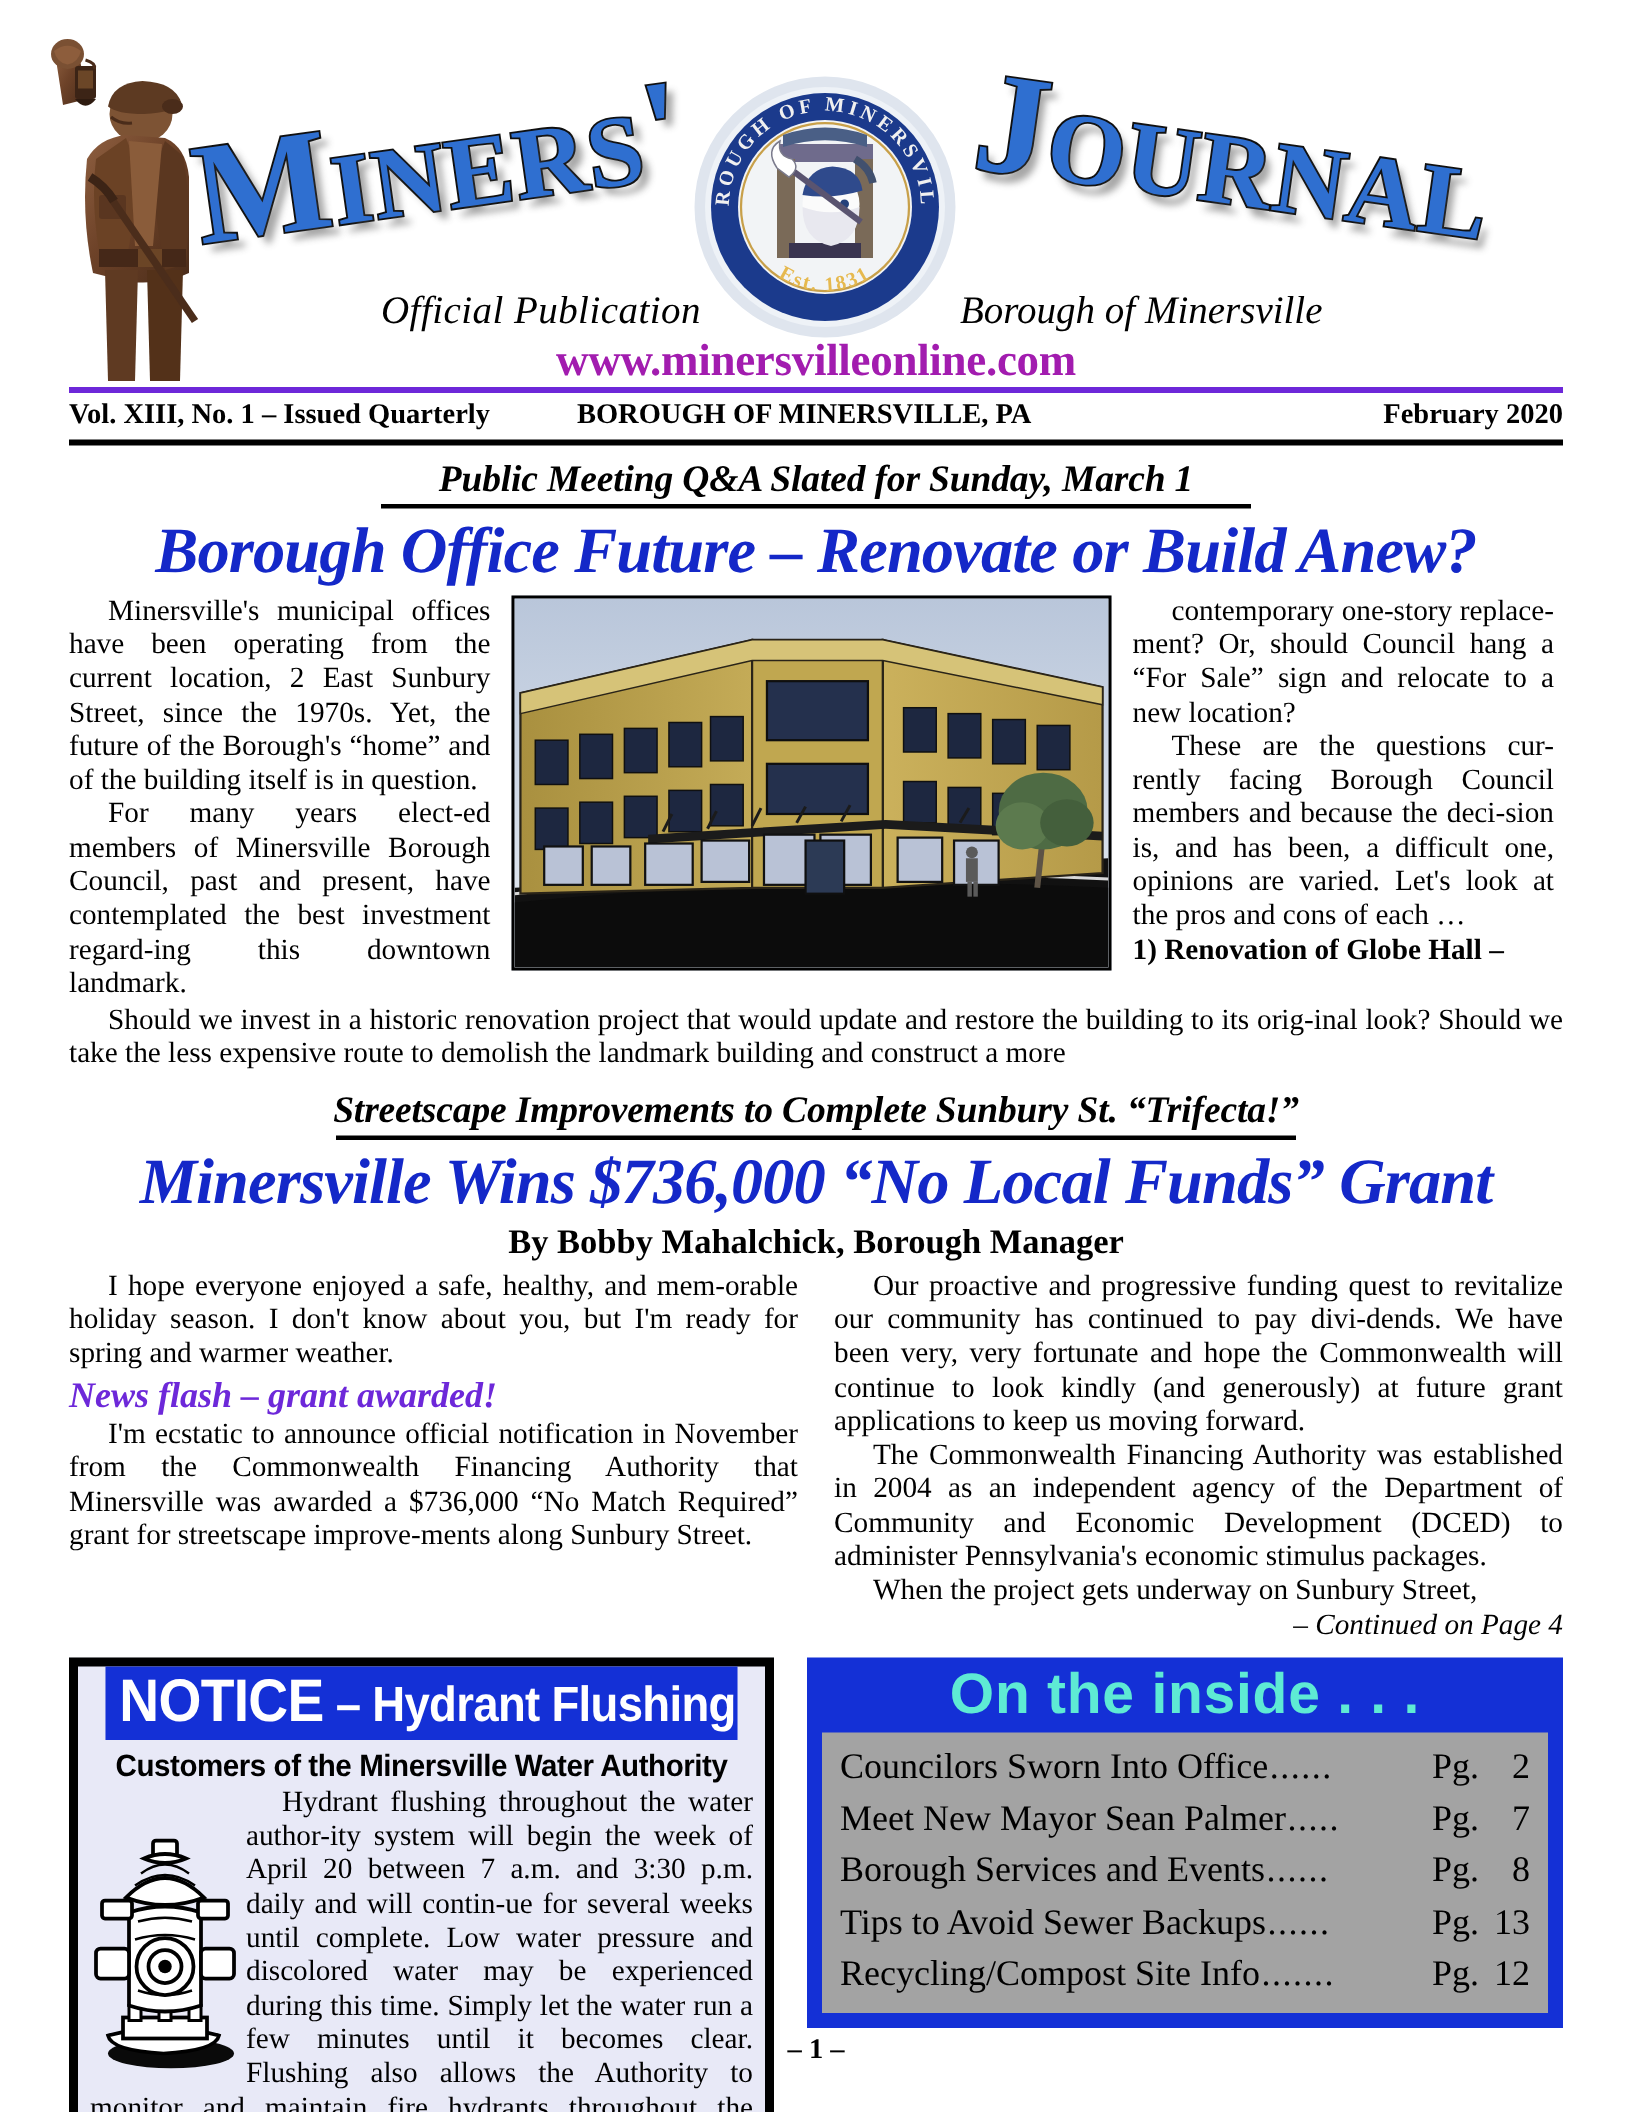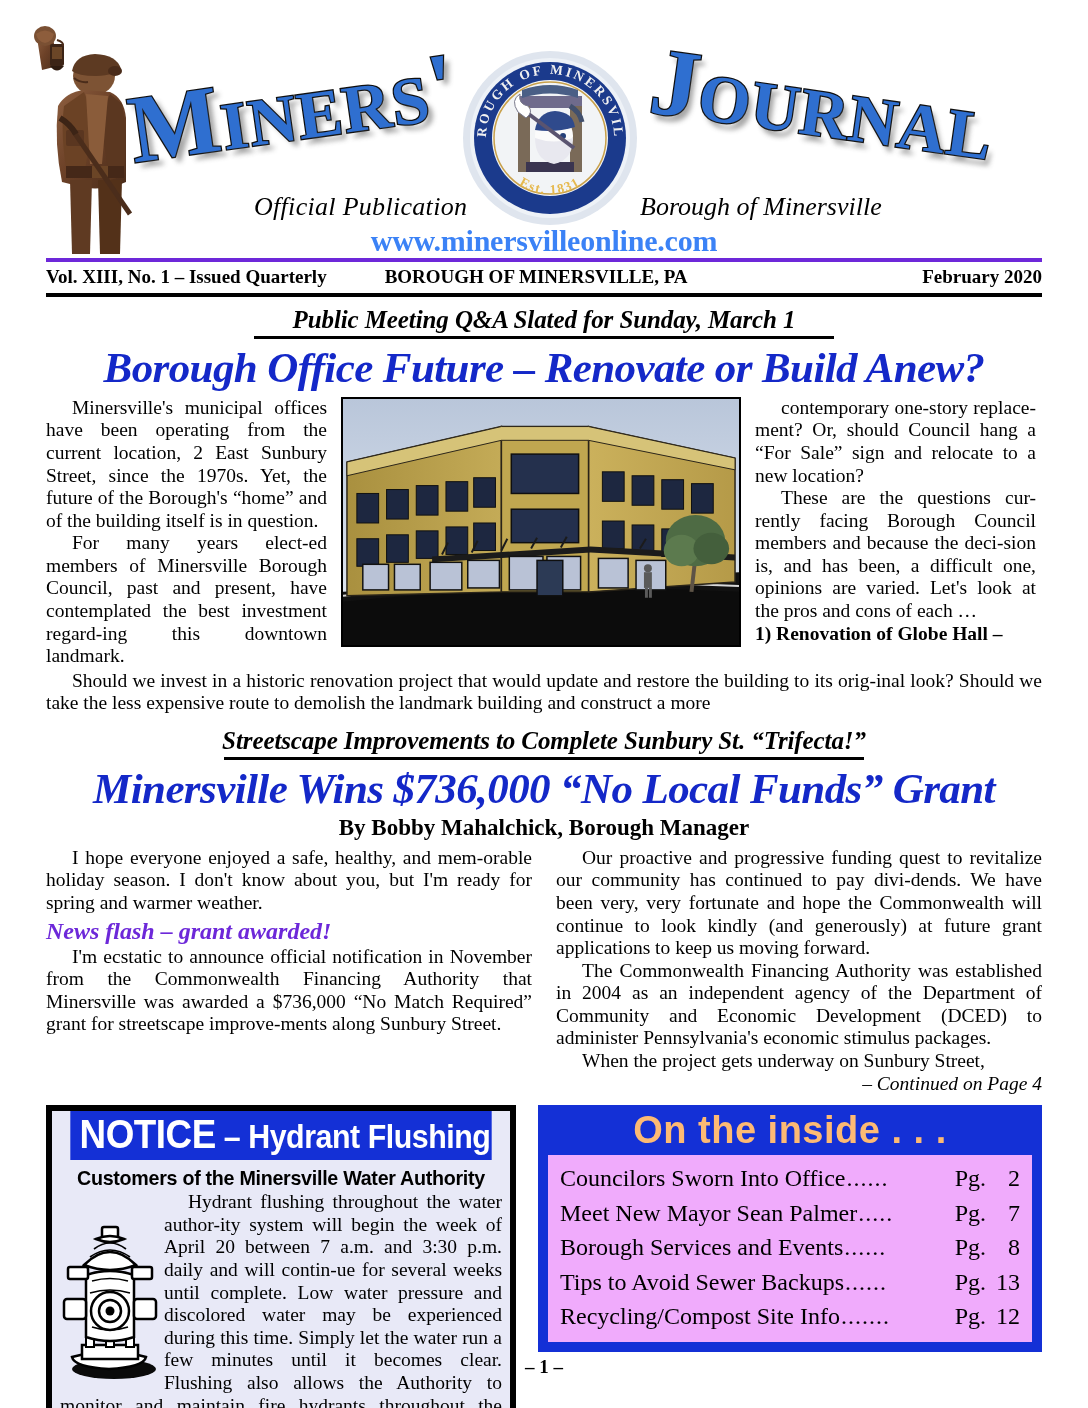"www.minersvilleonline.com" .website { color: #3b82f6 -> #a21caf }
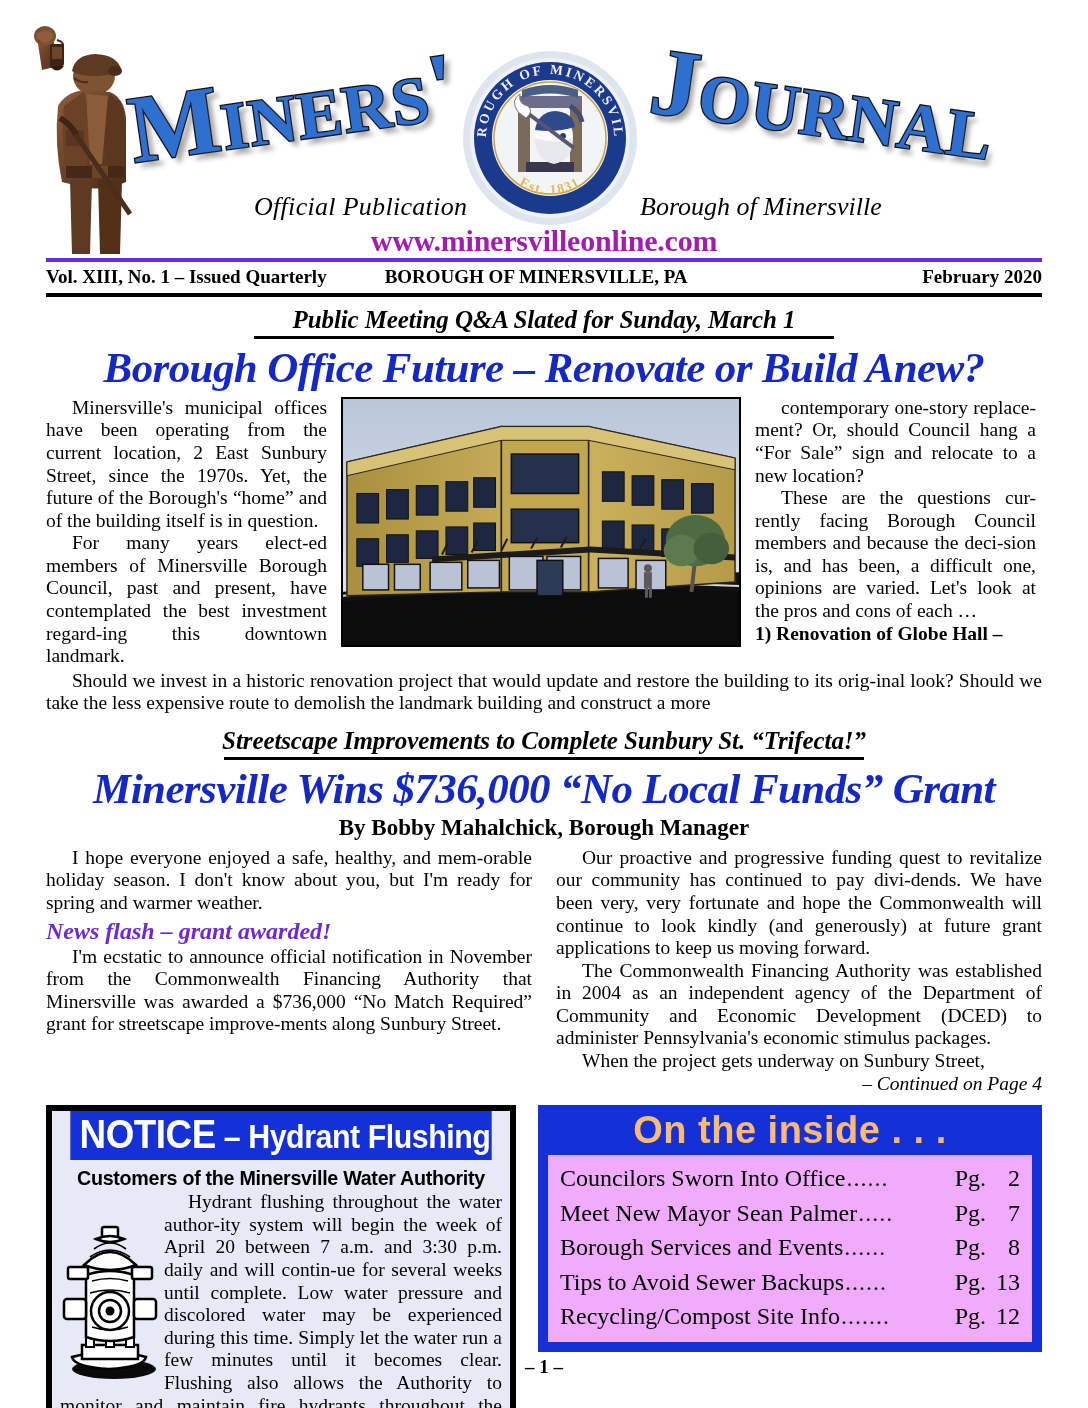"On the inside . ." .inside-title { color: #fdba74 -> #5eead4 }
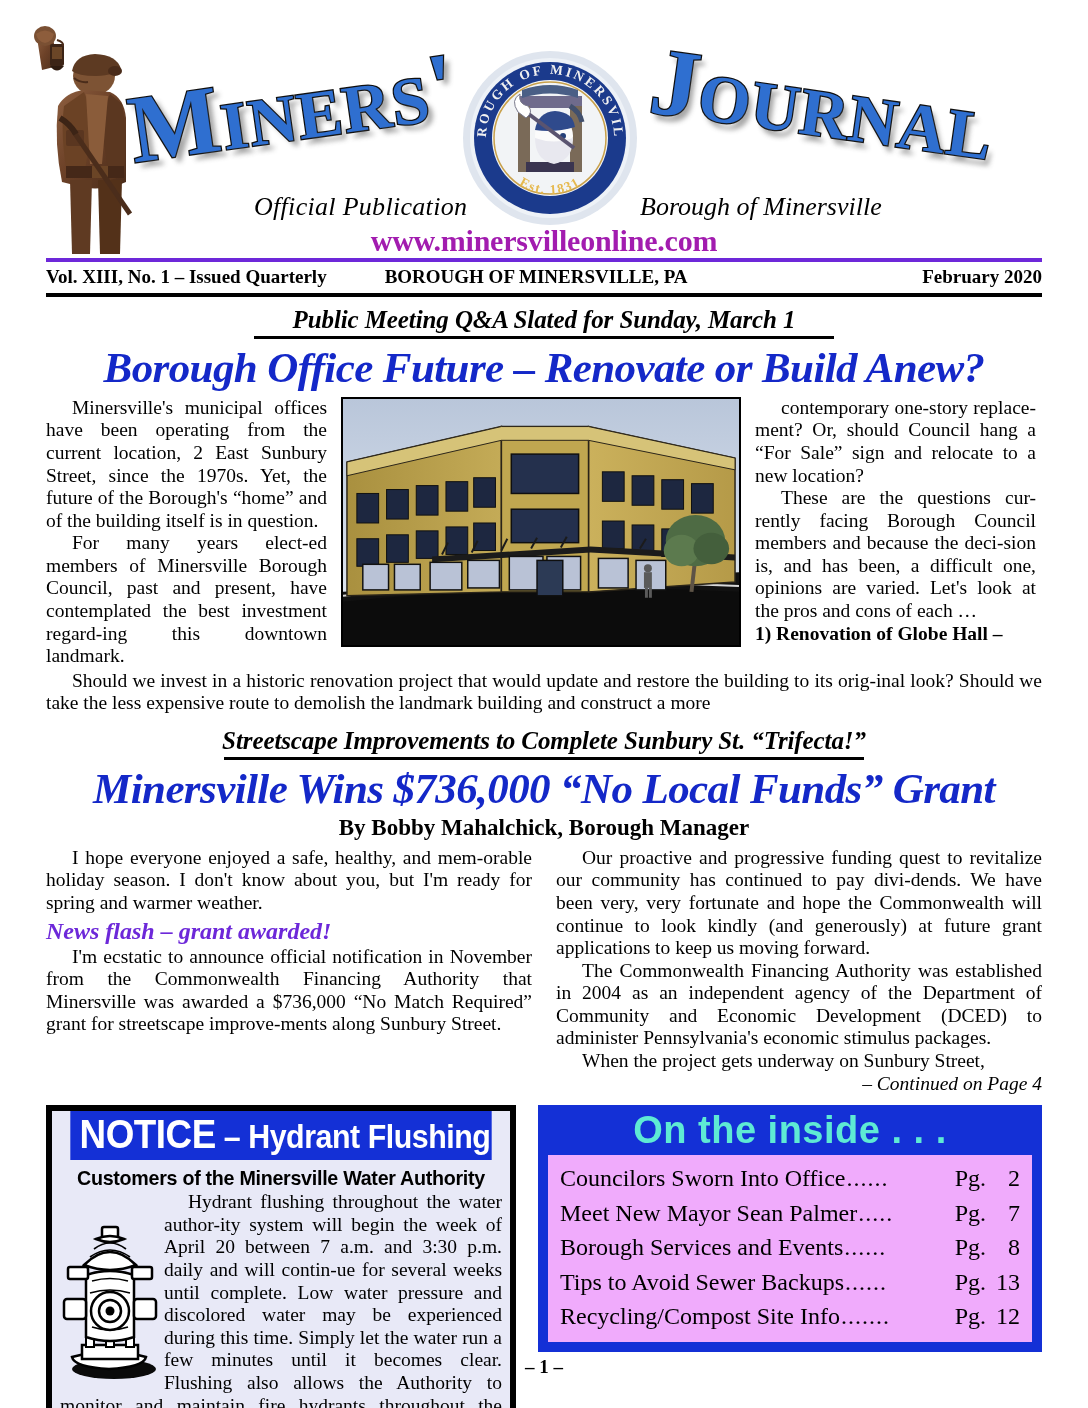"Councilors Sworn Into Office" .inside-panel { background: #f0abfc -> #a3a3a3 }
